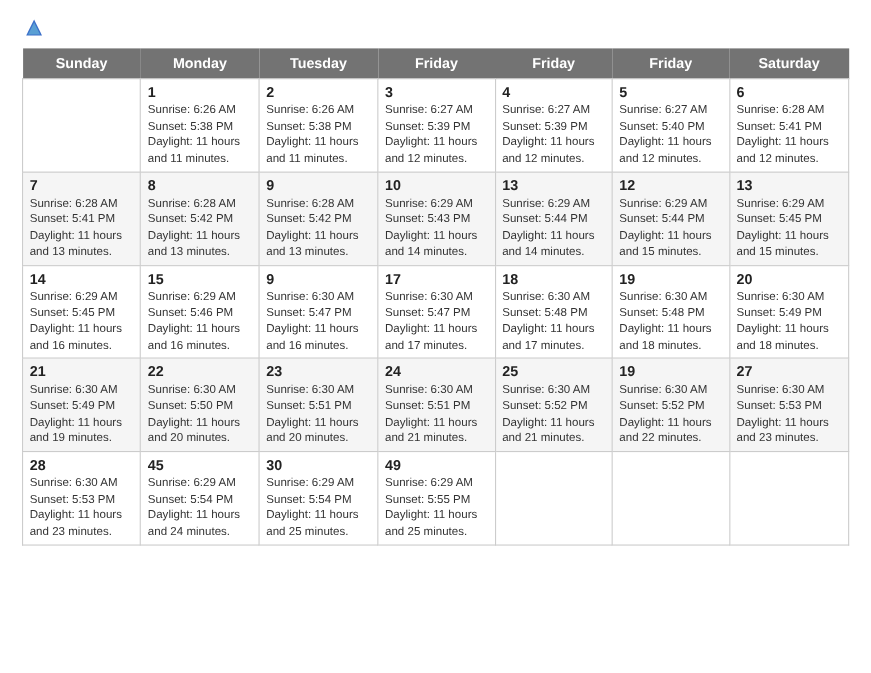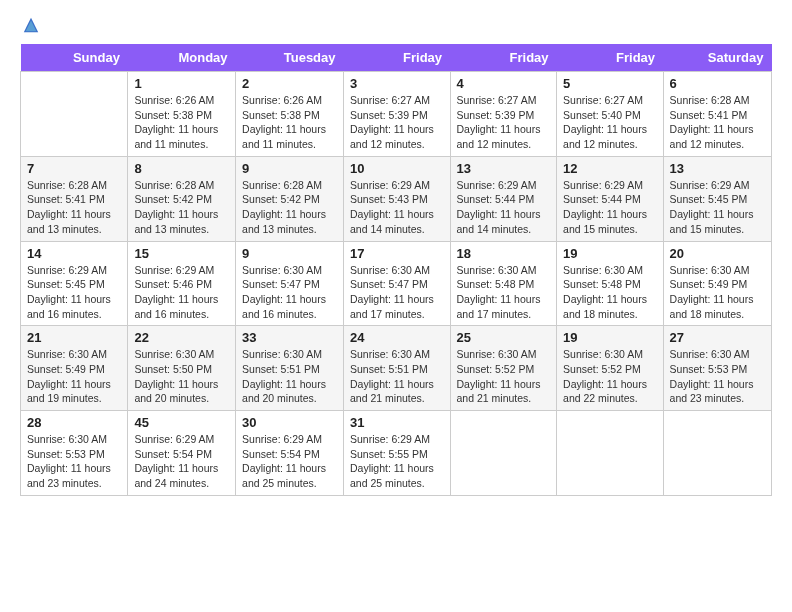"Sunday" thead tr th { background-color: #8b5cf6 -> #737373; text-align: right -> center }
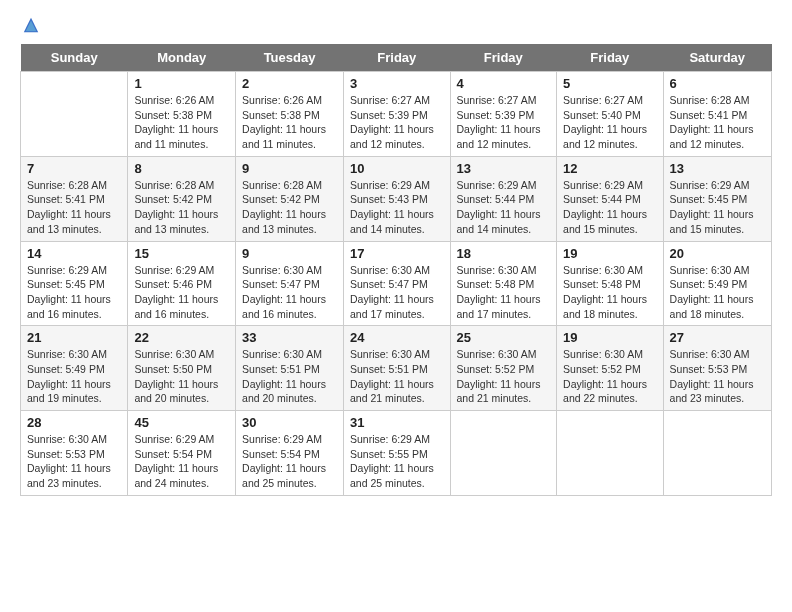"33" span.day-number { text: 33 -> 23 }
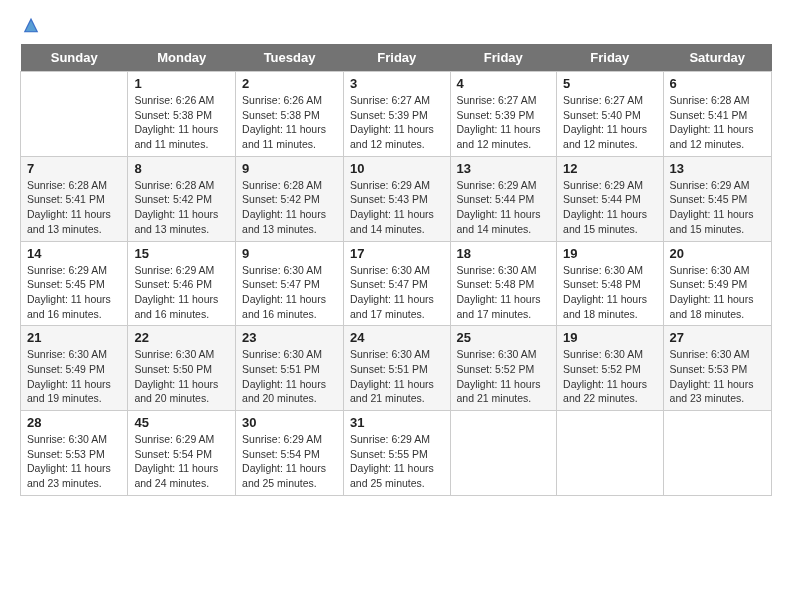"31" span.day-number { text: 31 -> 49 }
